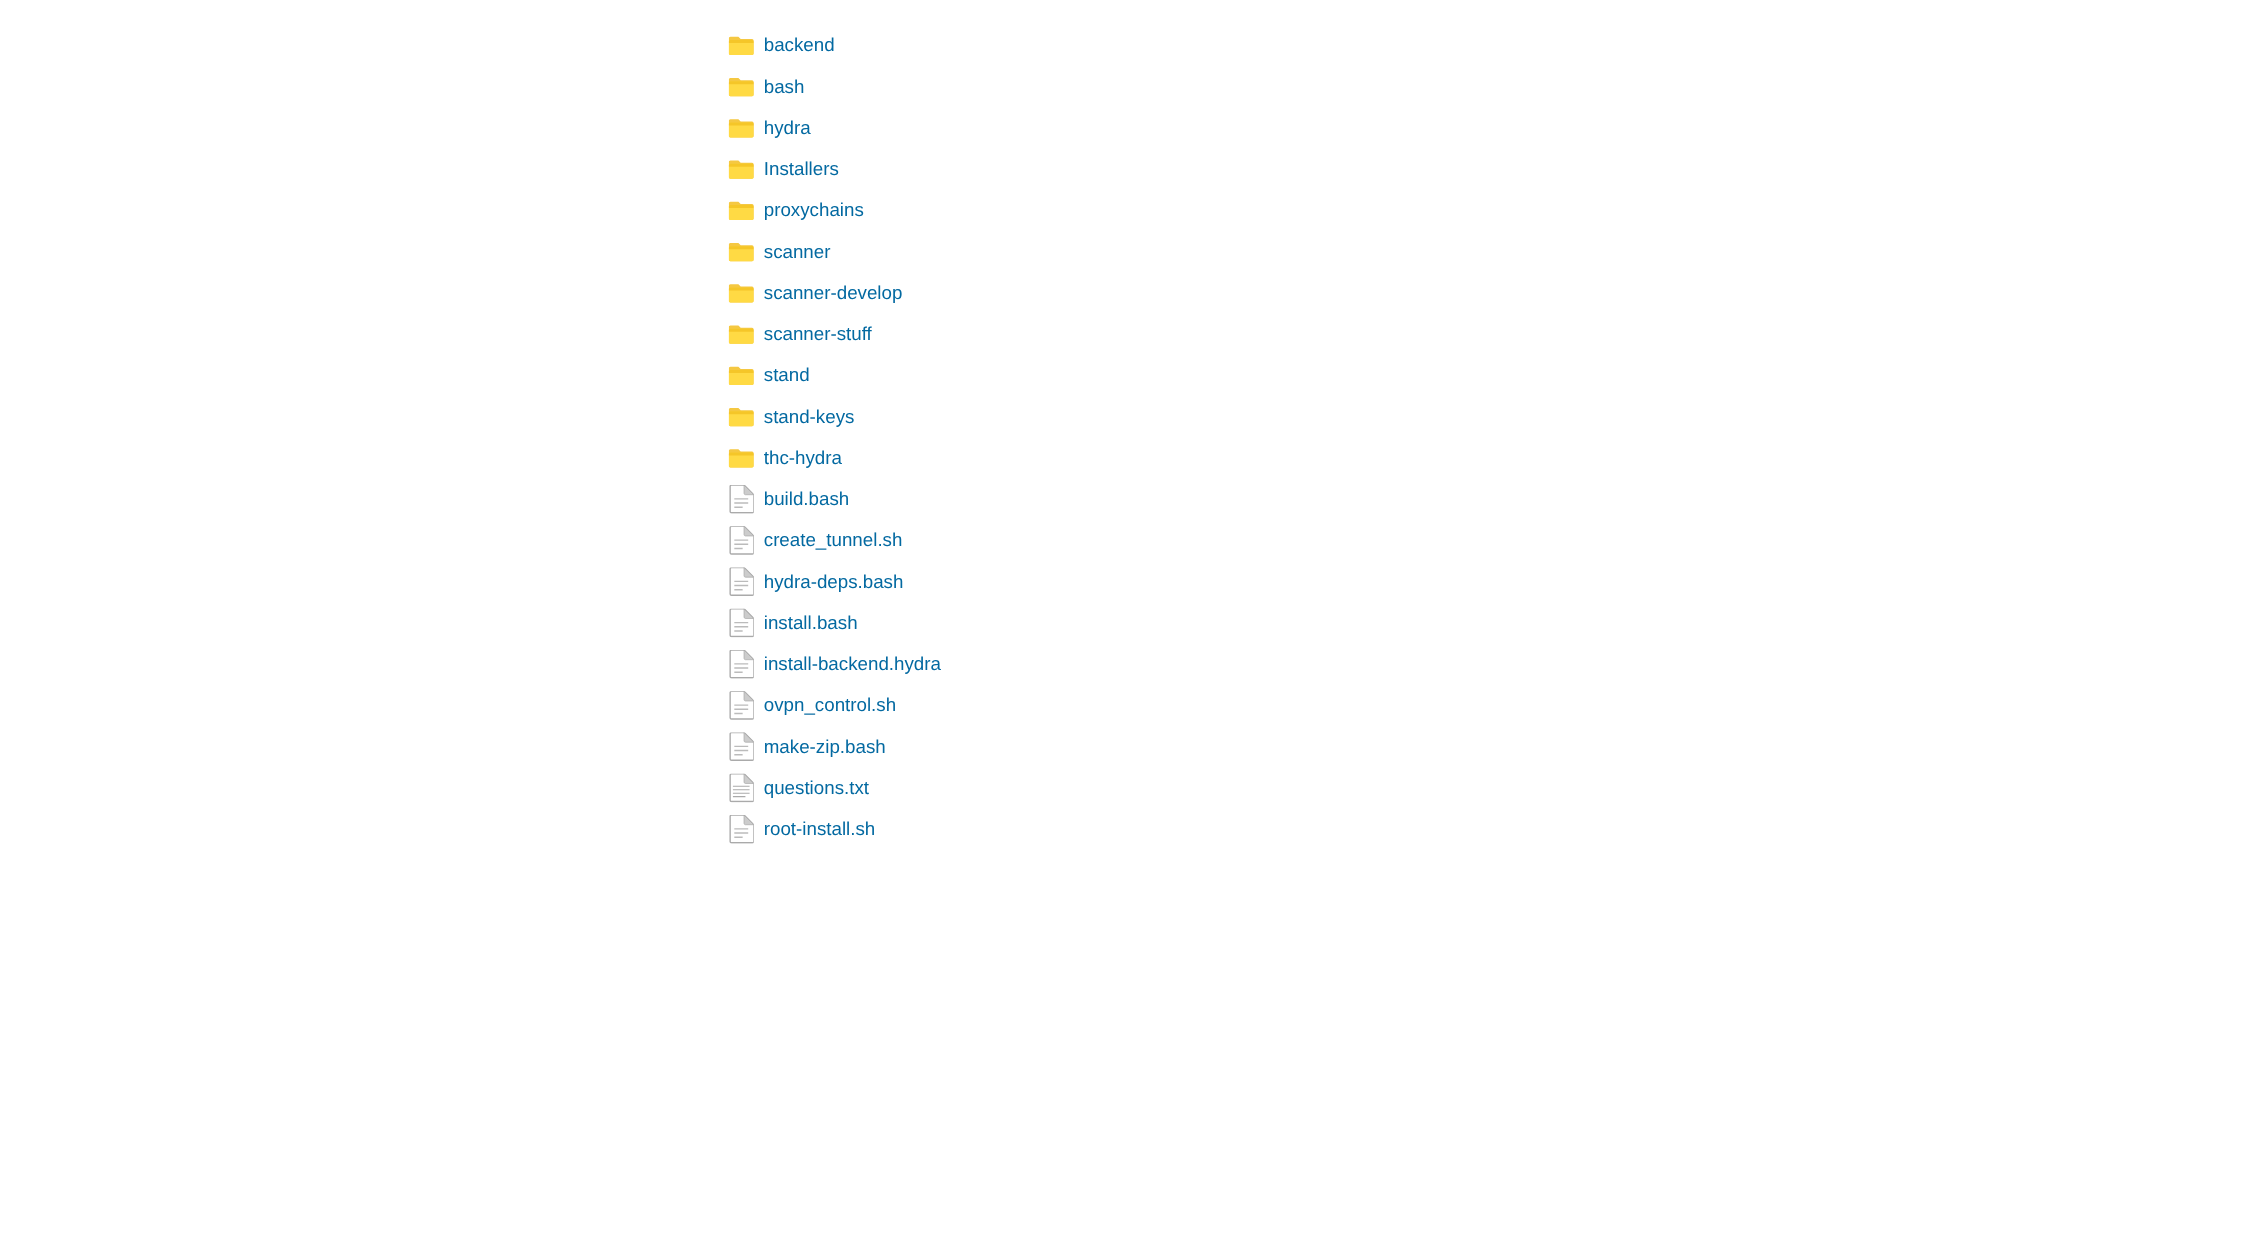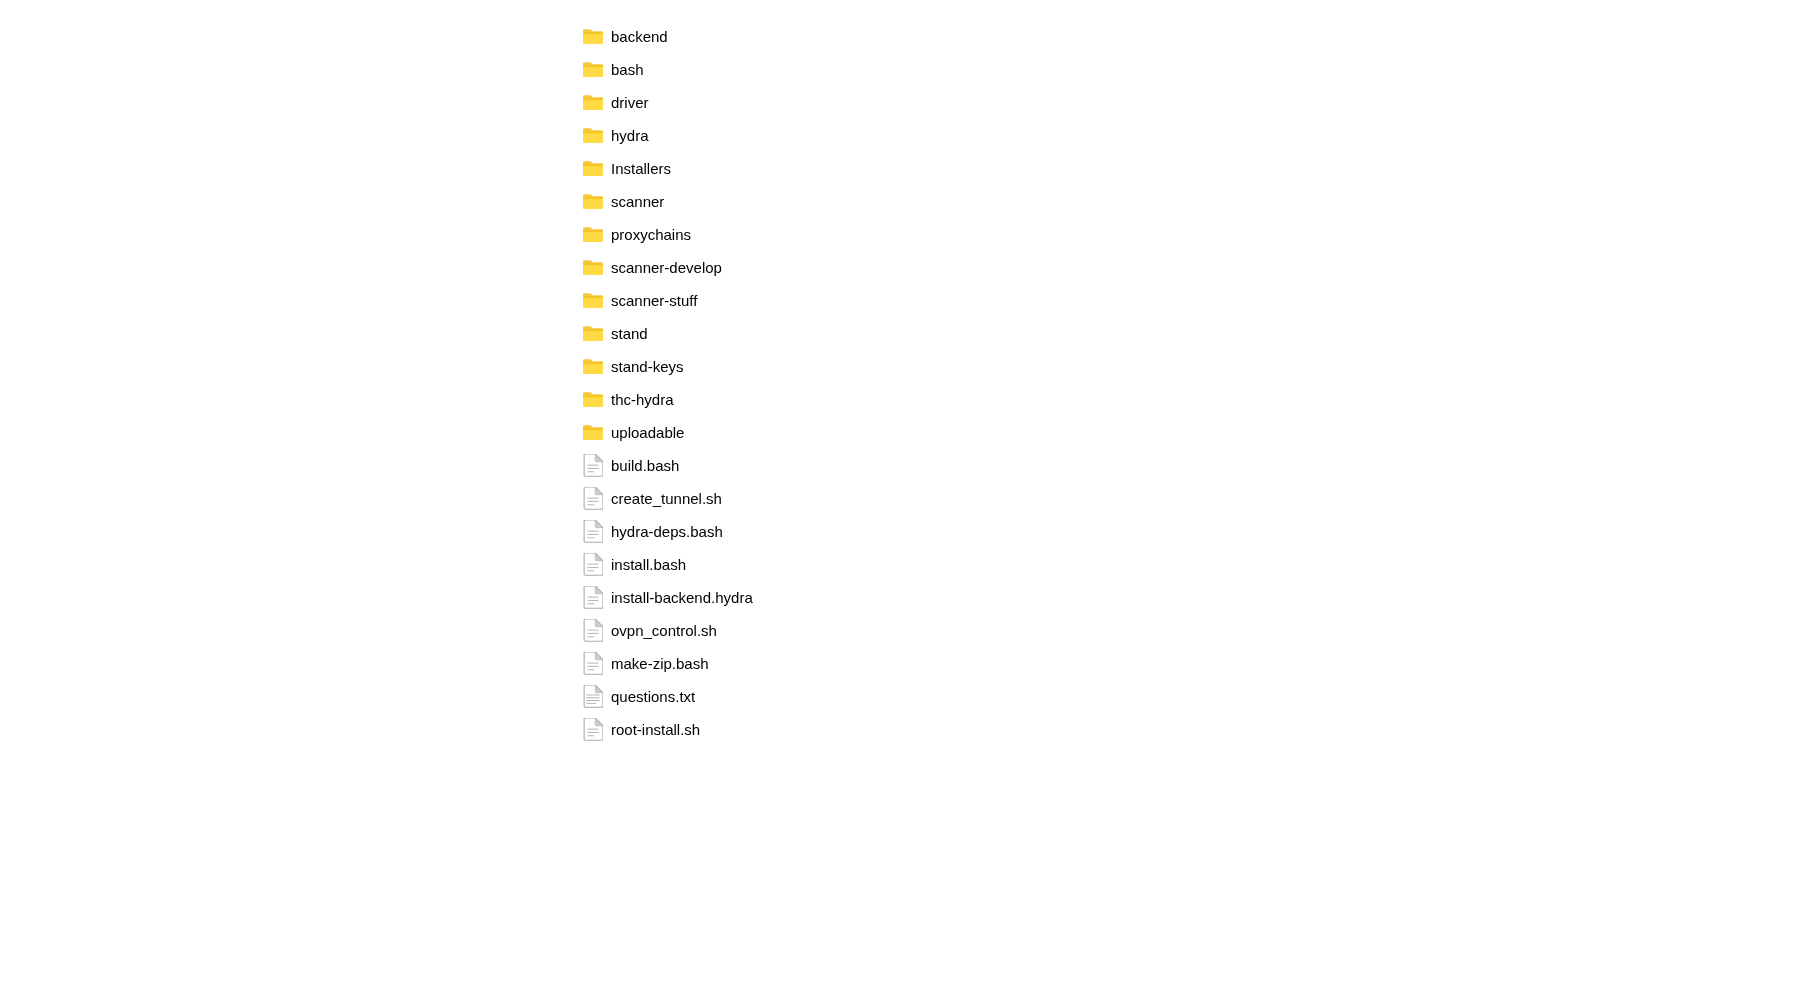"backend" .item-name { color: #000000 -> #0369a1 }
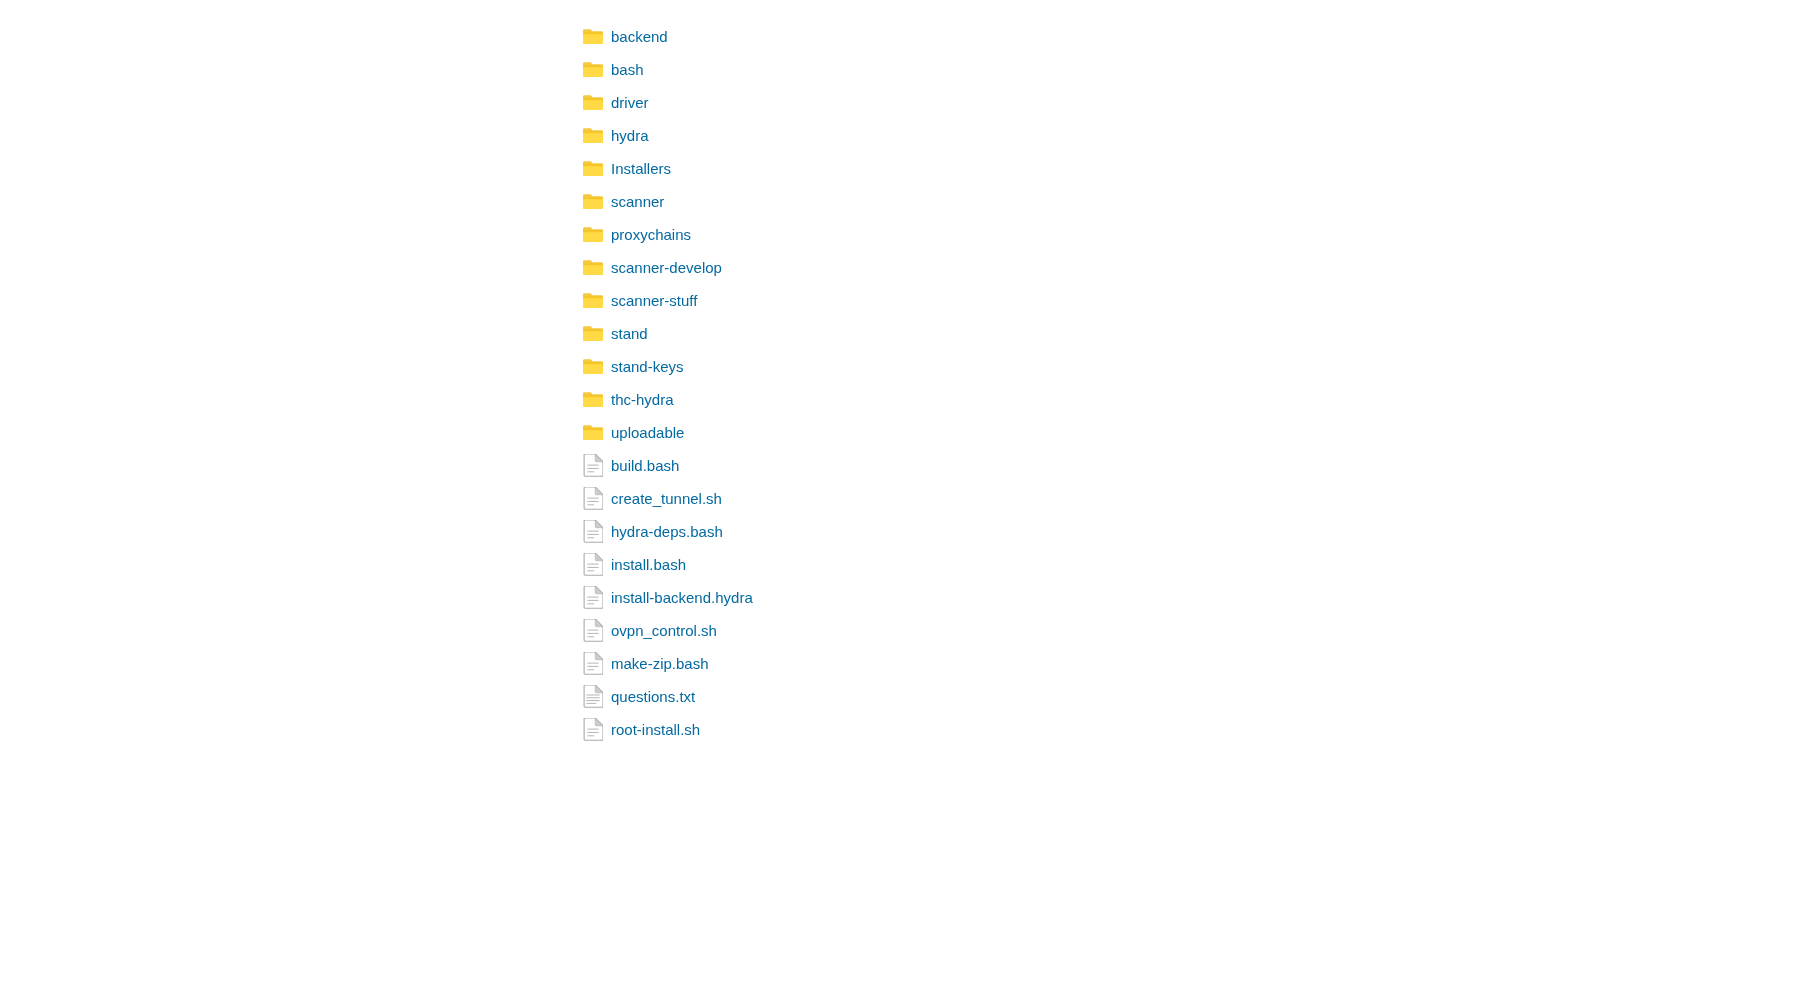"driver" div.file-item { html: <div> <div> <svg> <path></path> <path></path> <path></path> </svg> </div> <span>driver</span> </div> -> none }
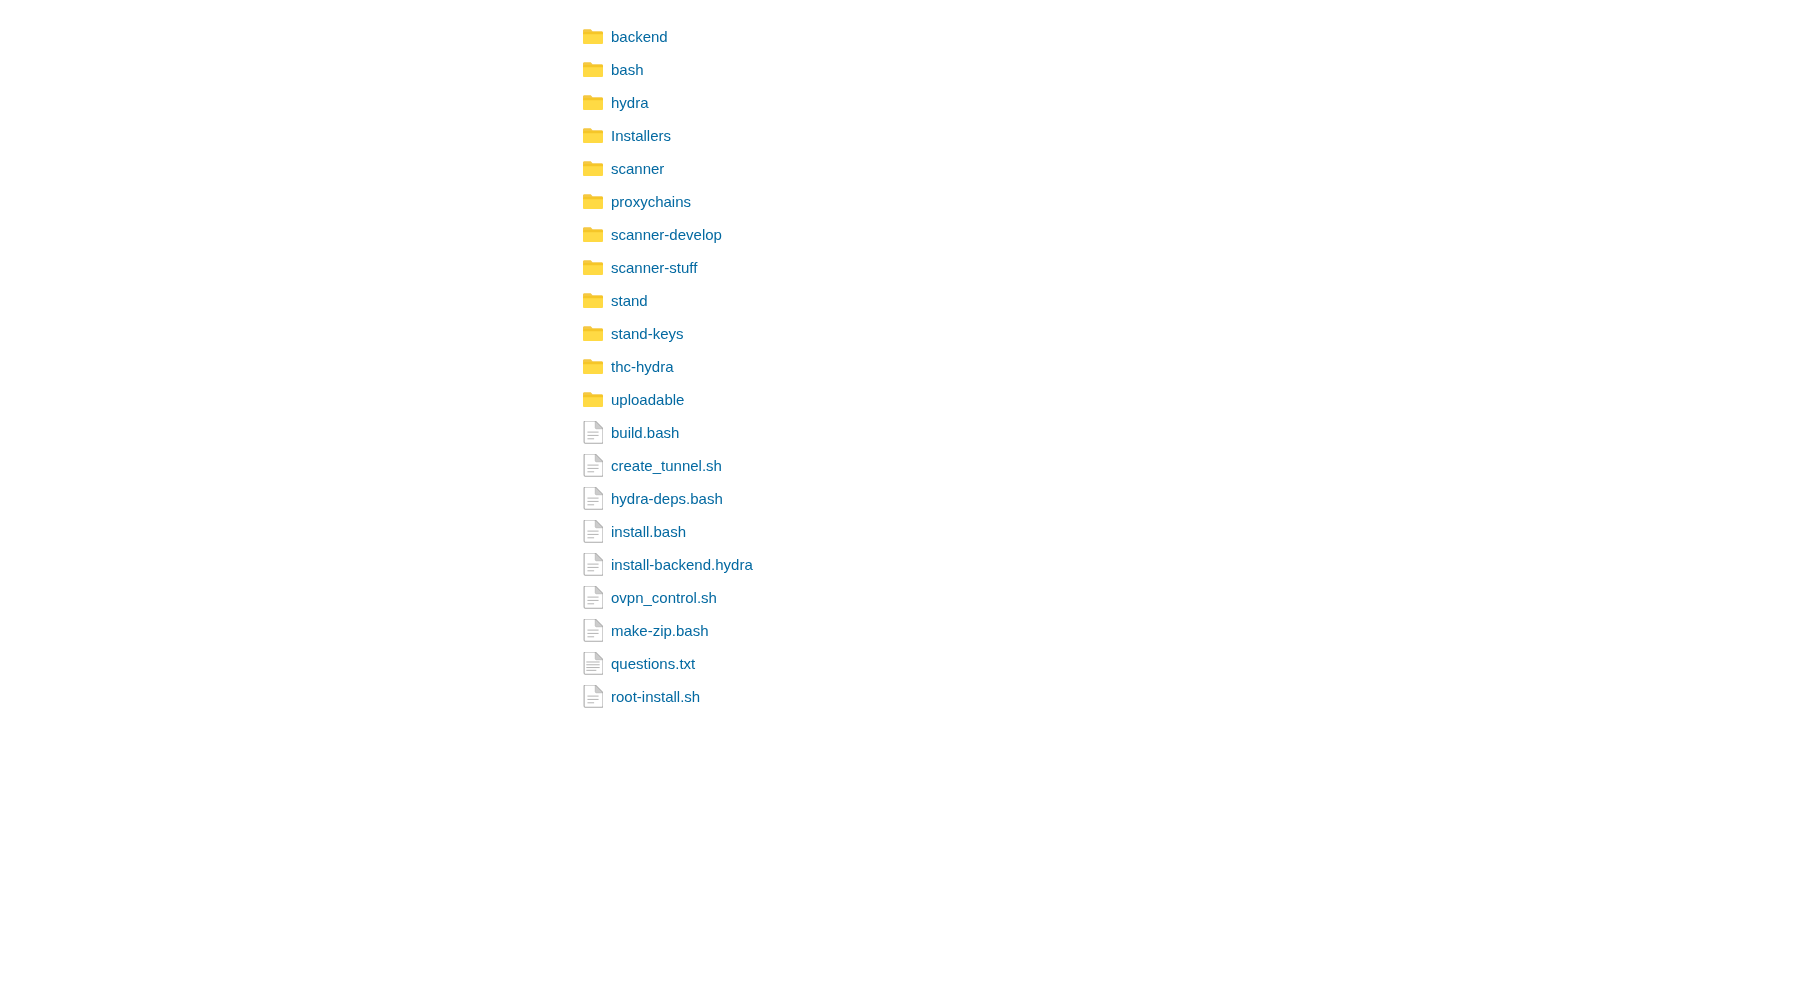"scanner" div.file-item { order: before "proxychains" -> after "proxychains" }
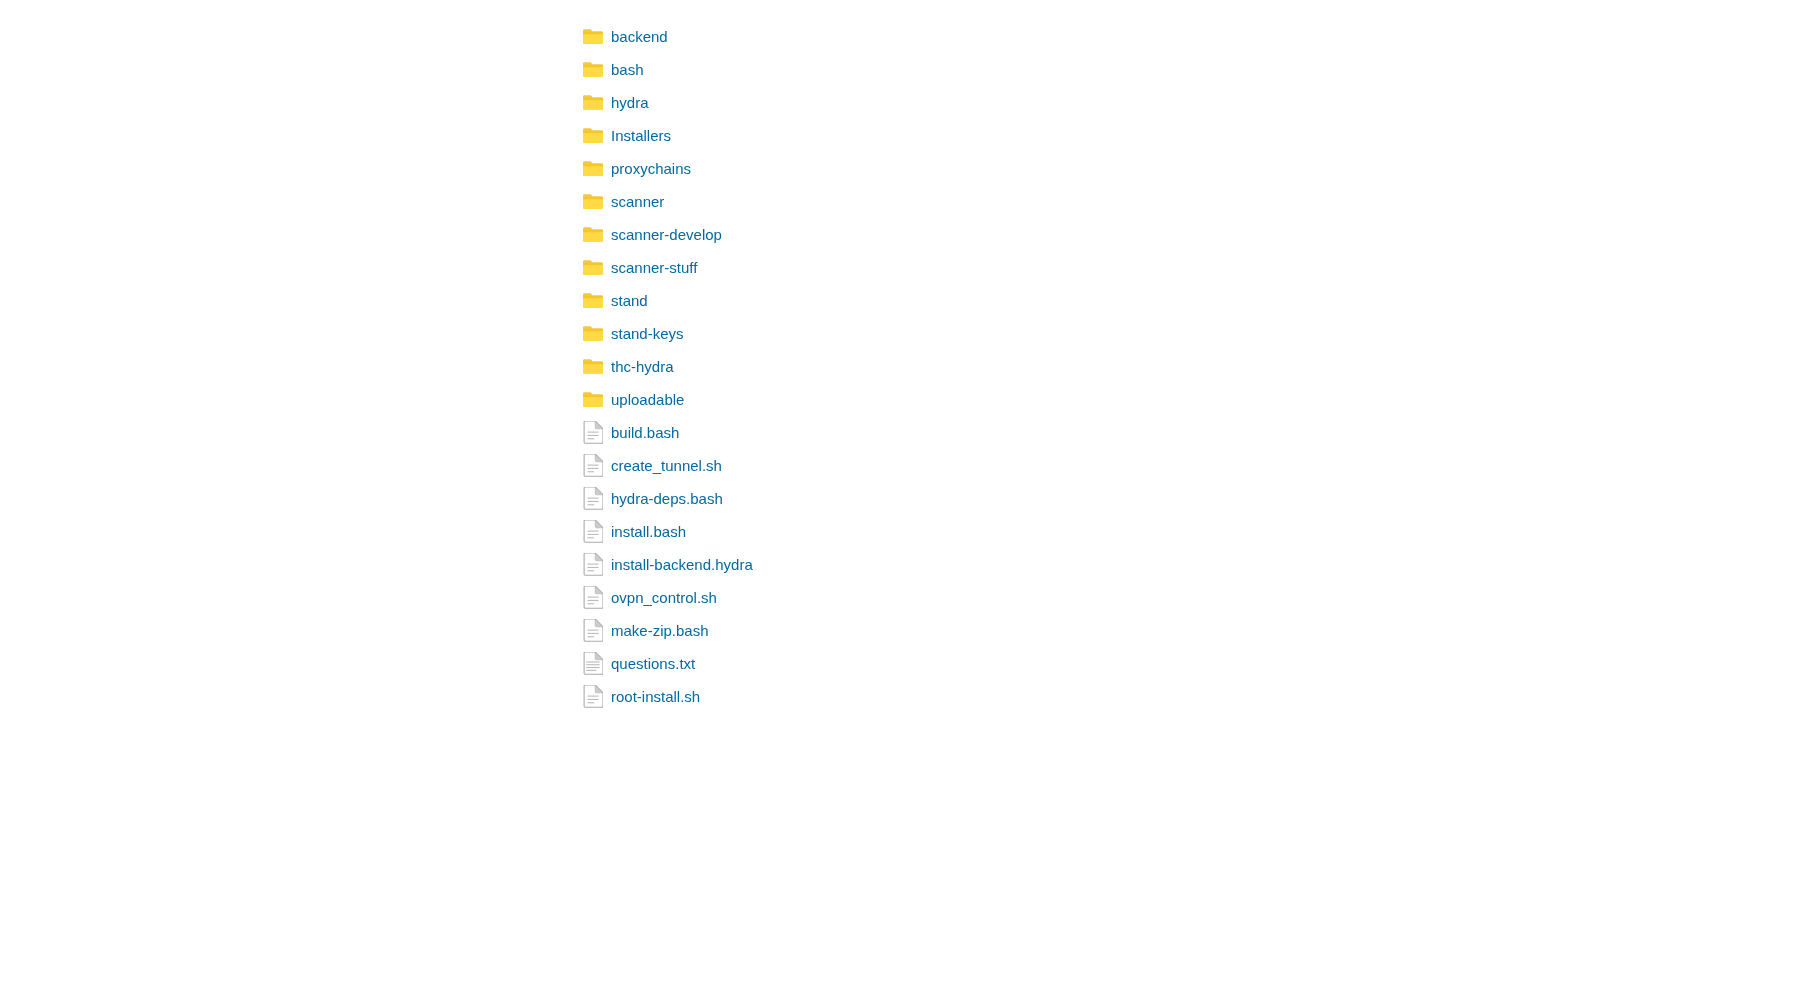"uploadable" div.file-item { html: <div> <div> <svg> <path></path> <path></path> <path></path> </svg> </div> <span>uploadable</span> </div> -> none }
